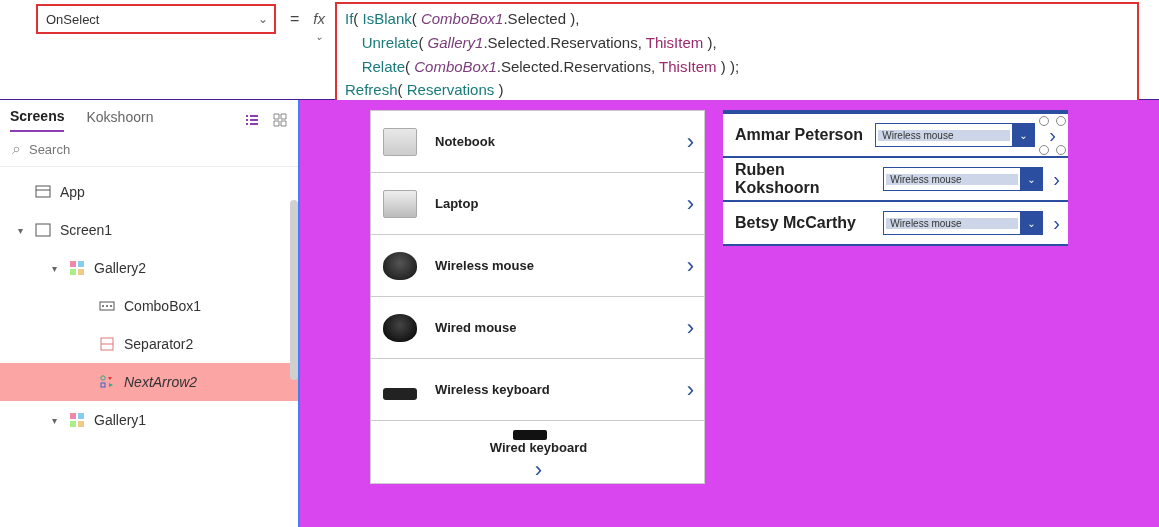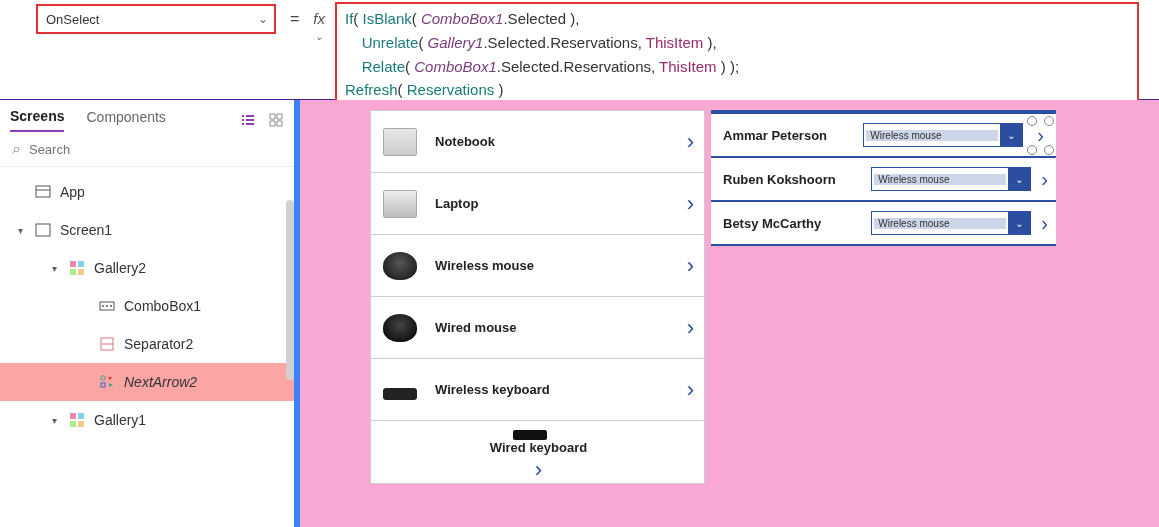"Screens" .left { border-right: 6px solid #3b82f6 -> 2px solid #3b82f6 }
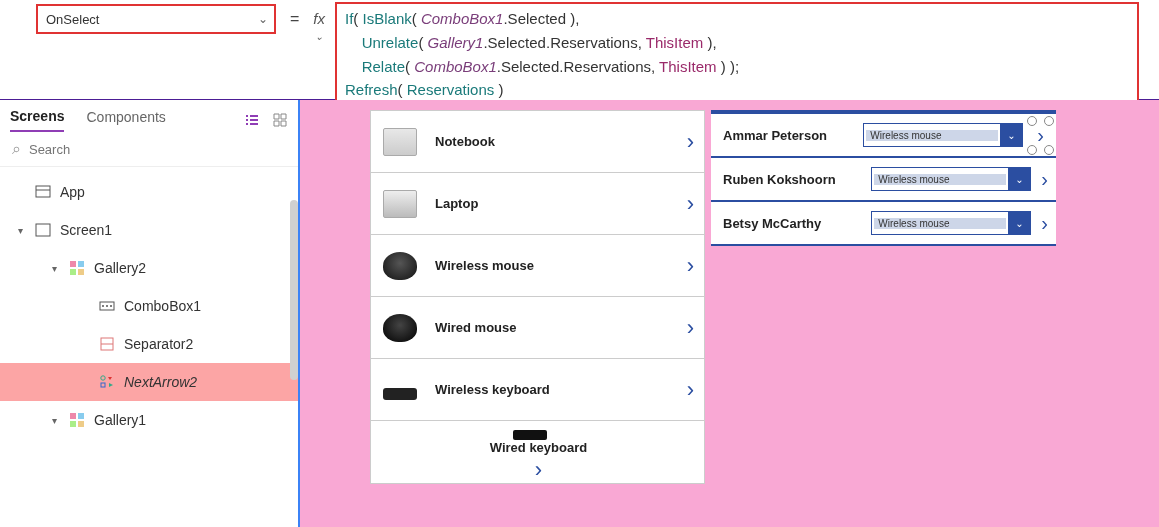"Components" div.tab-components { text: Components -> Kokshoorn }
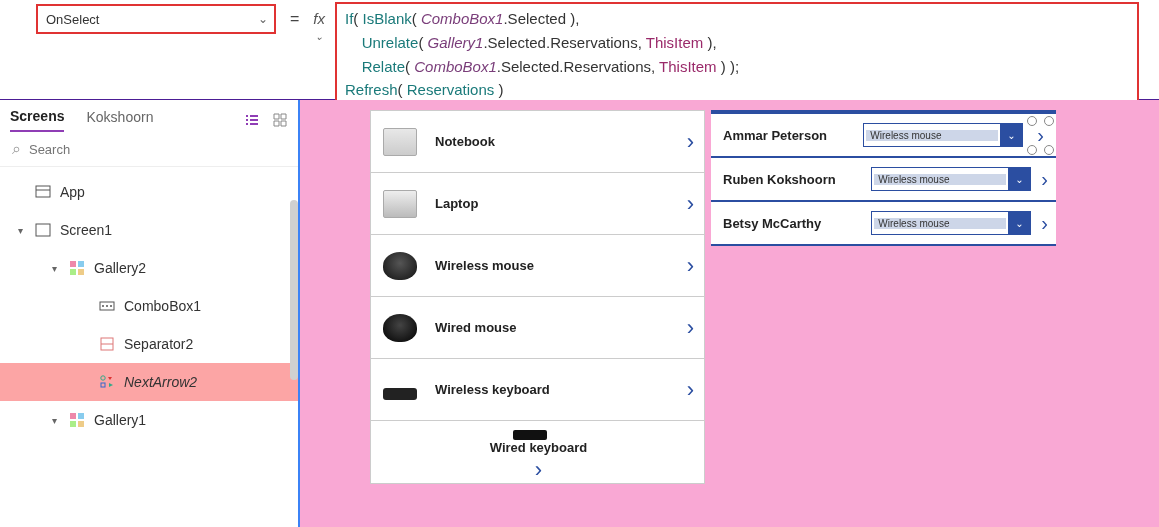"Notebook" .canvas { background: #f9a8d4 -> #d946ef; gap: 6px -> 18px }
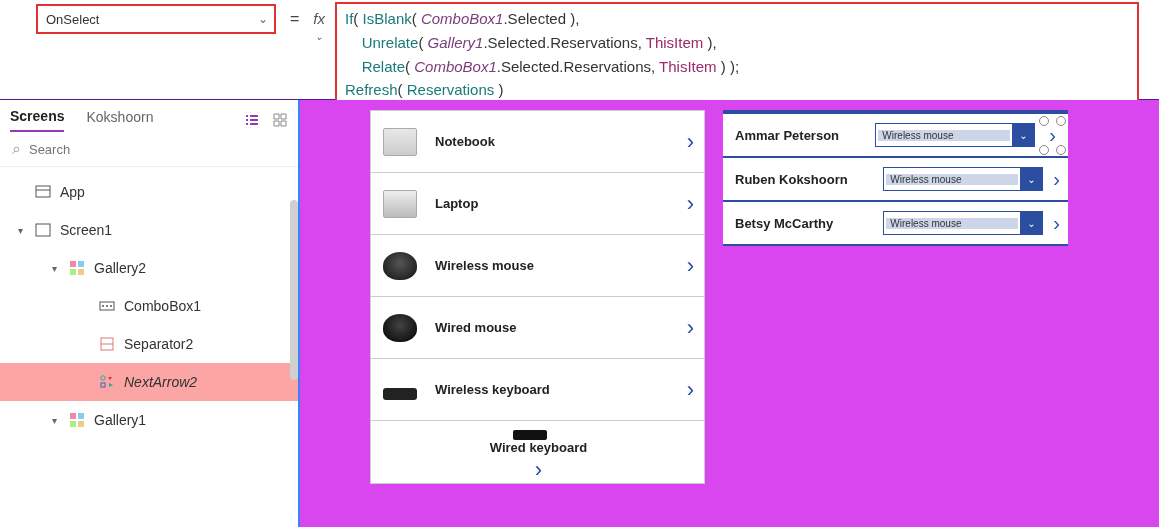"Ammar Peterson" .g2name { font-size: 13px -> 16px }
